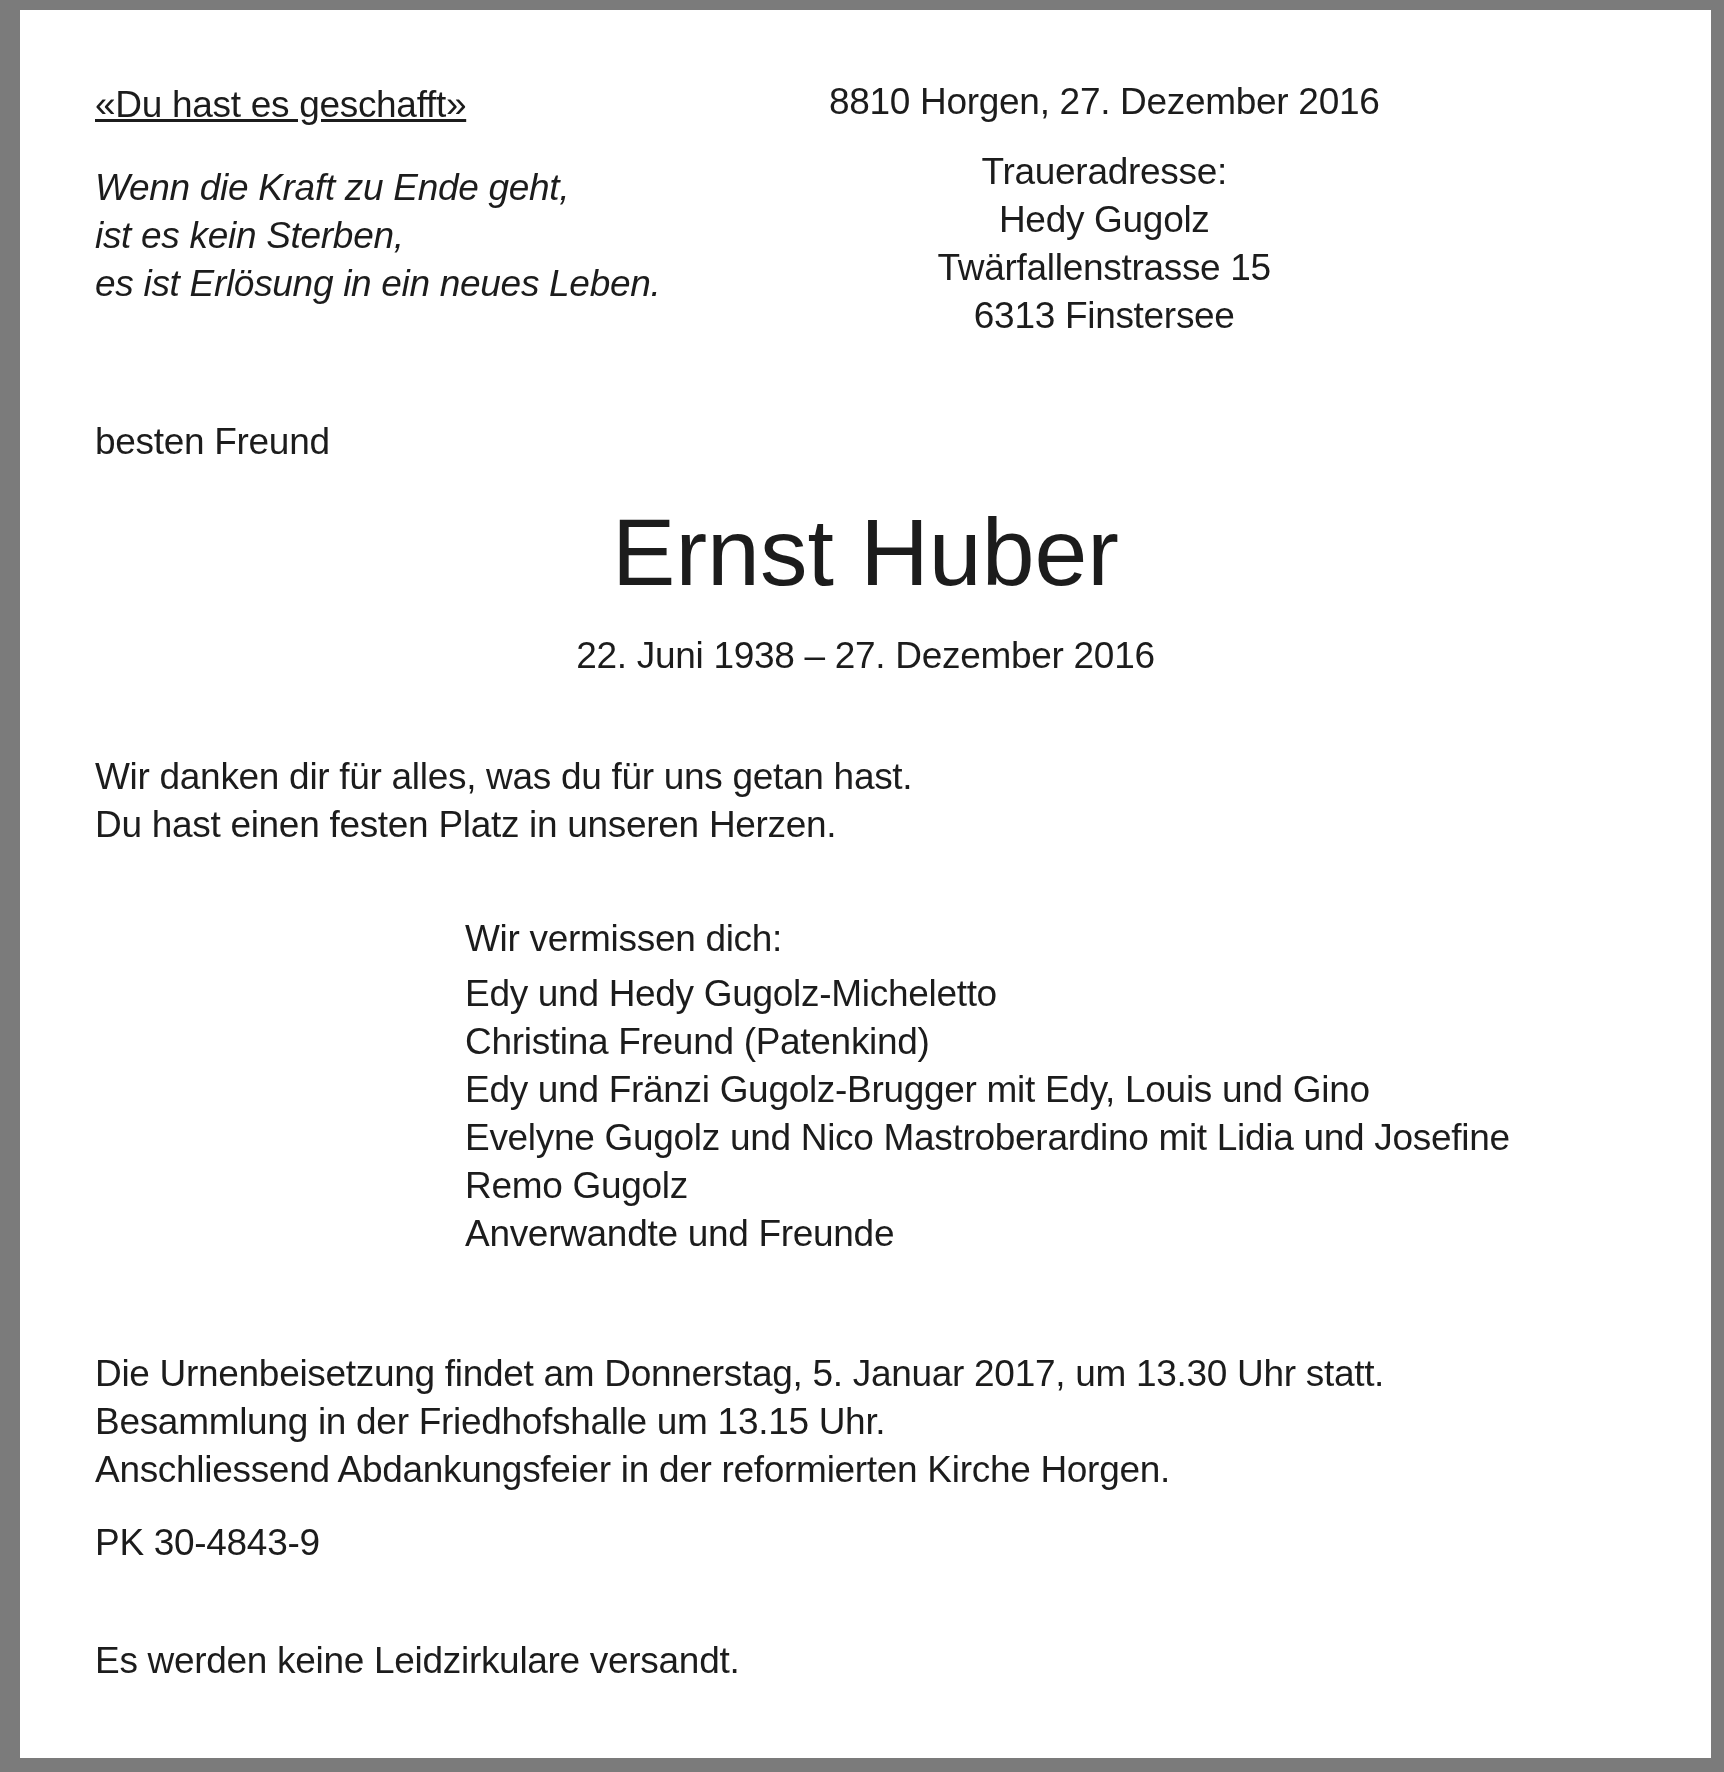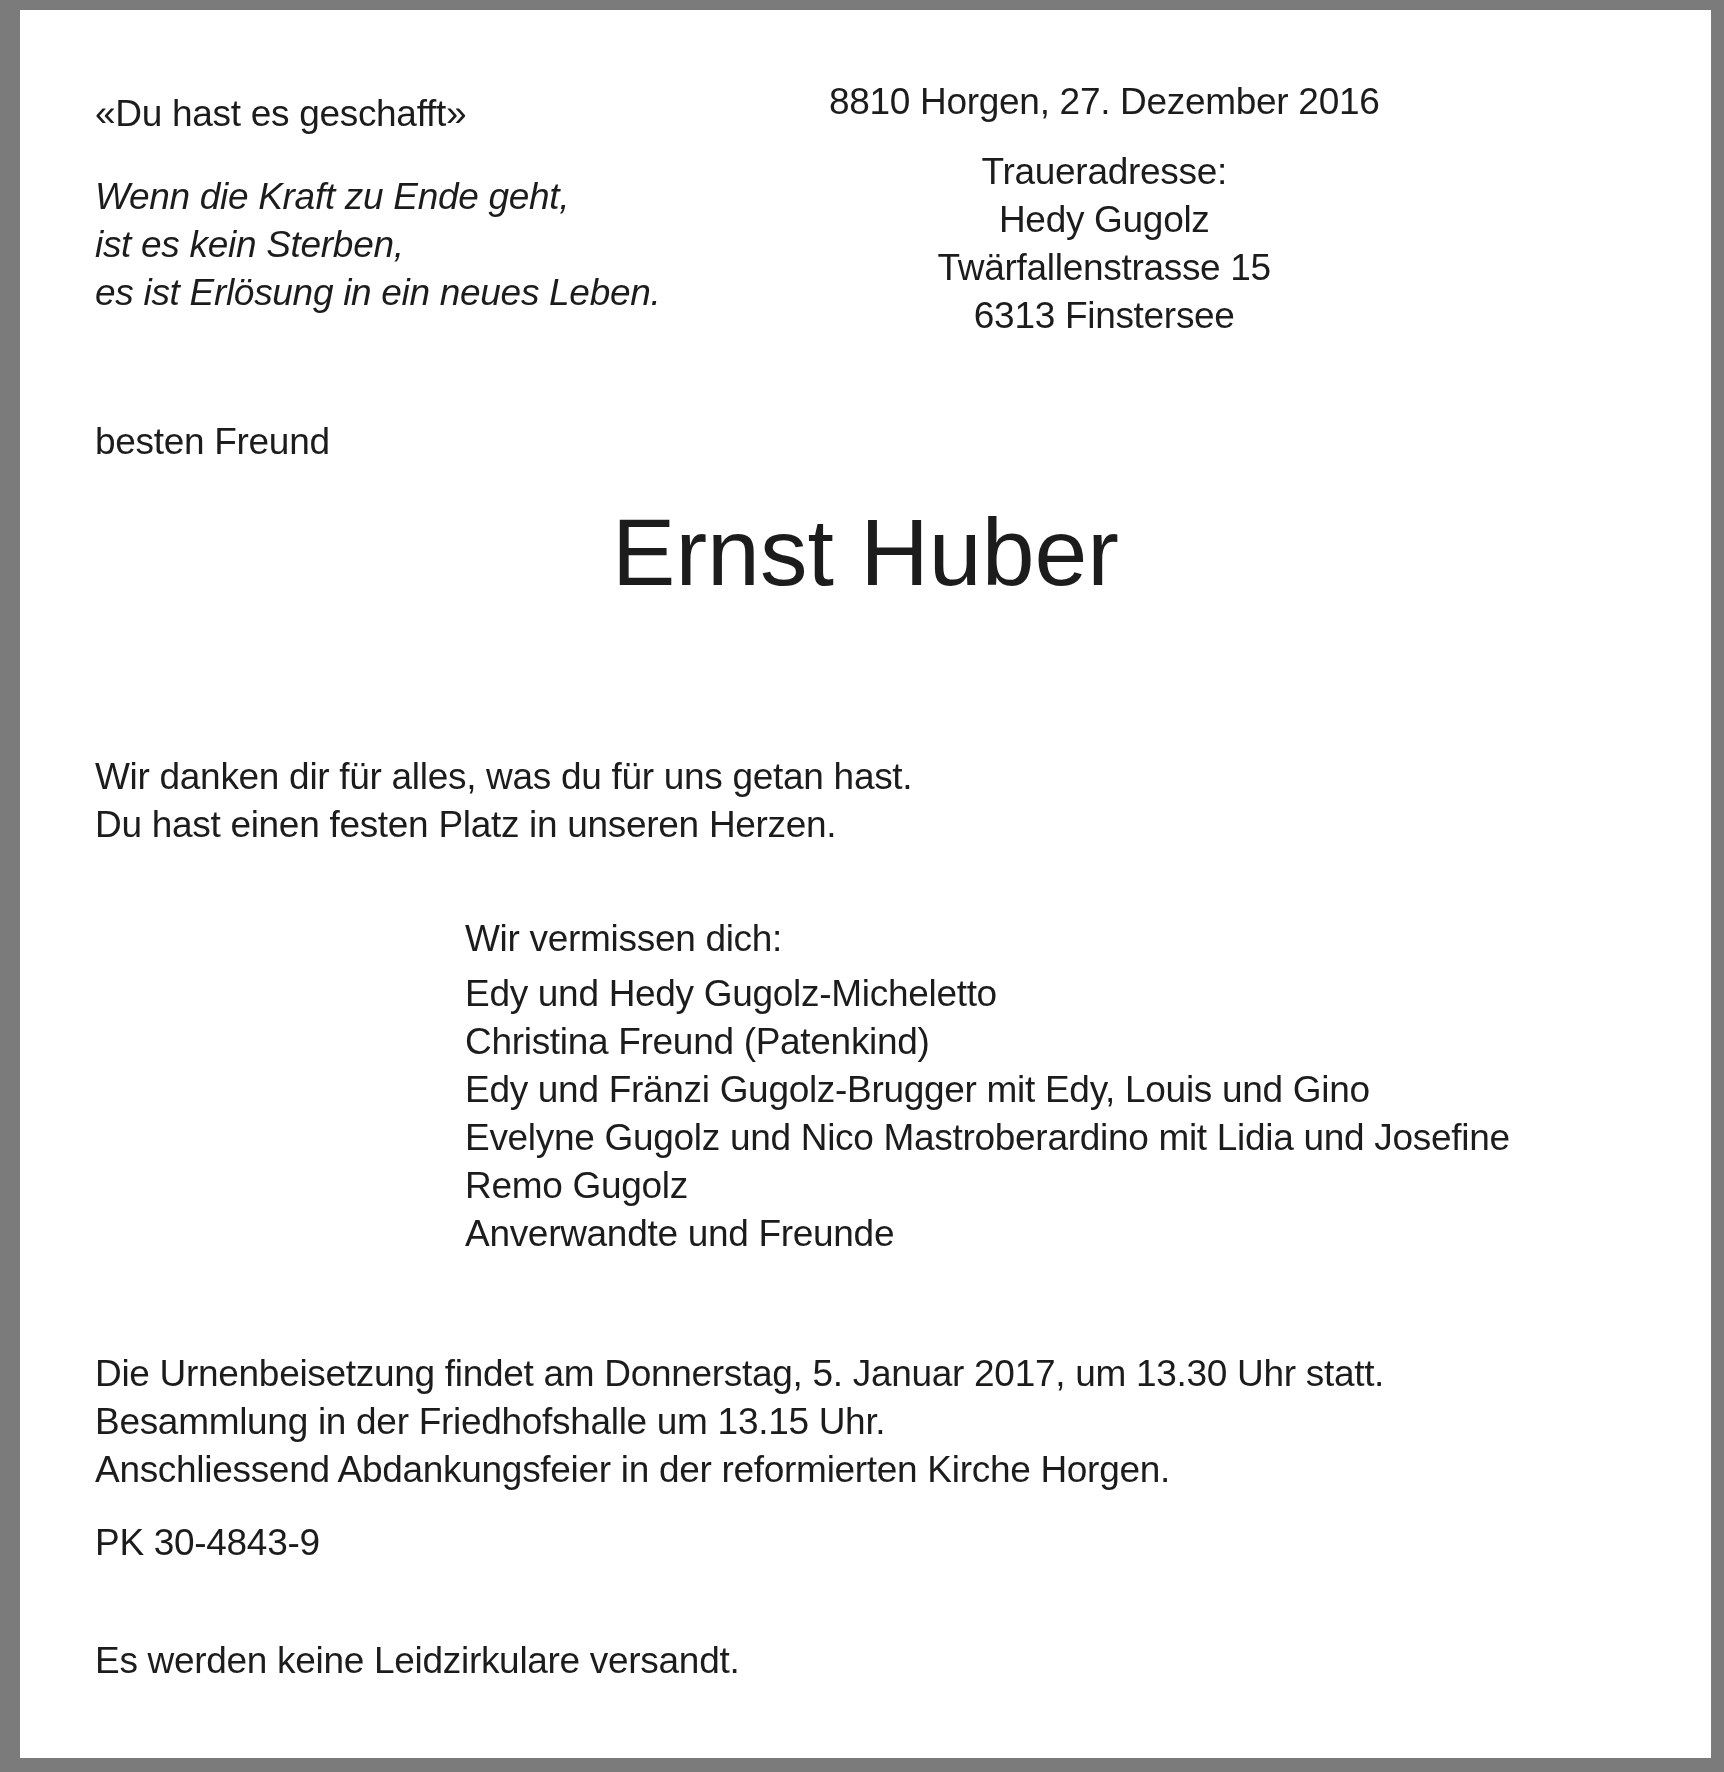"«Du hast es geschafft»" .quote-heading { margin: 12px 0 35px 0 -> 3px 0 35px 0; text-decoration: none -> underline }
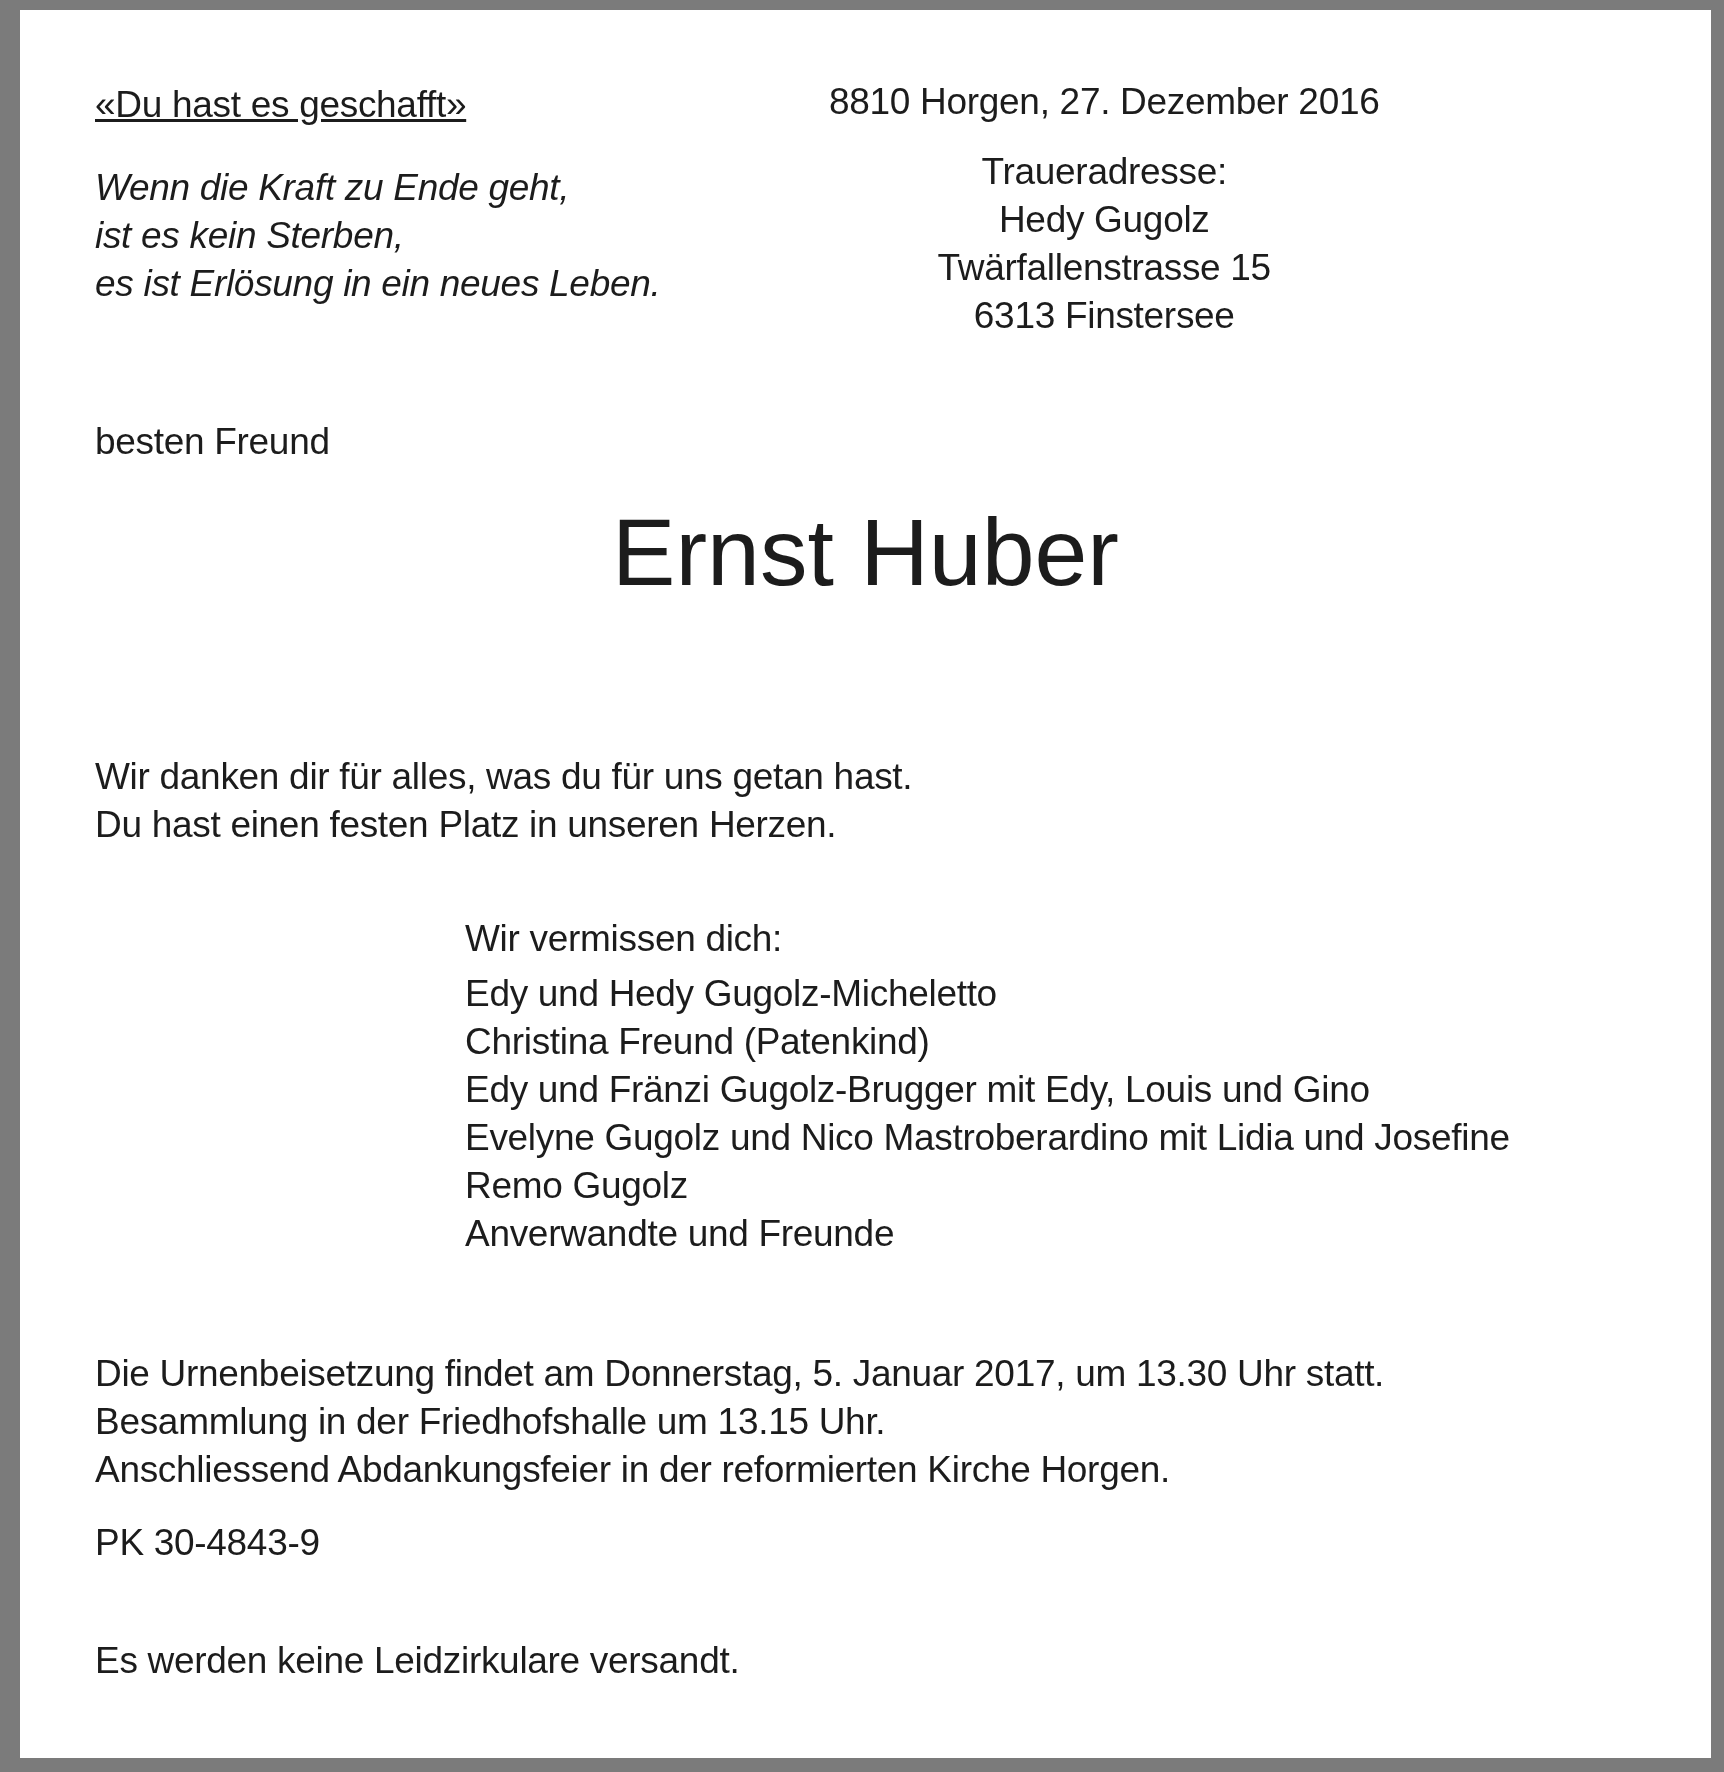"22. Juni 1938 – 27." div.abs { html: none -> <div> <div>22. Juni 1938 – 27. Dezember 2016</div> </div> }
